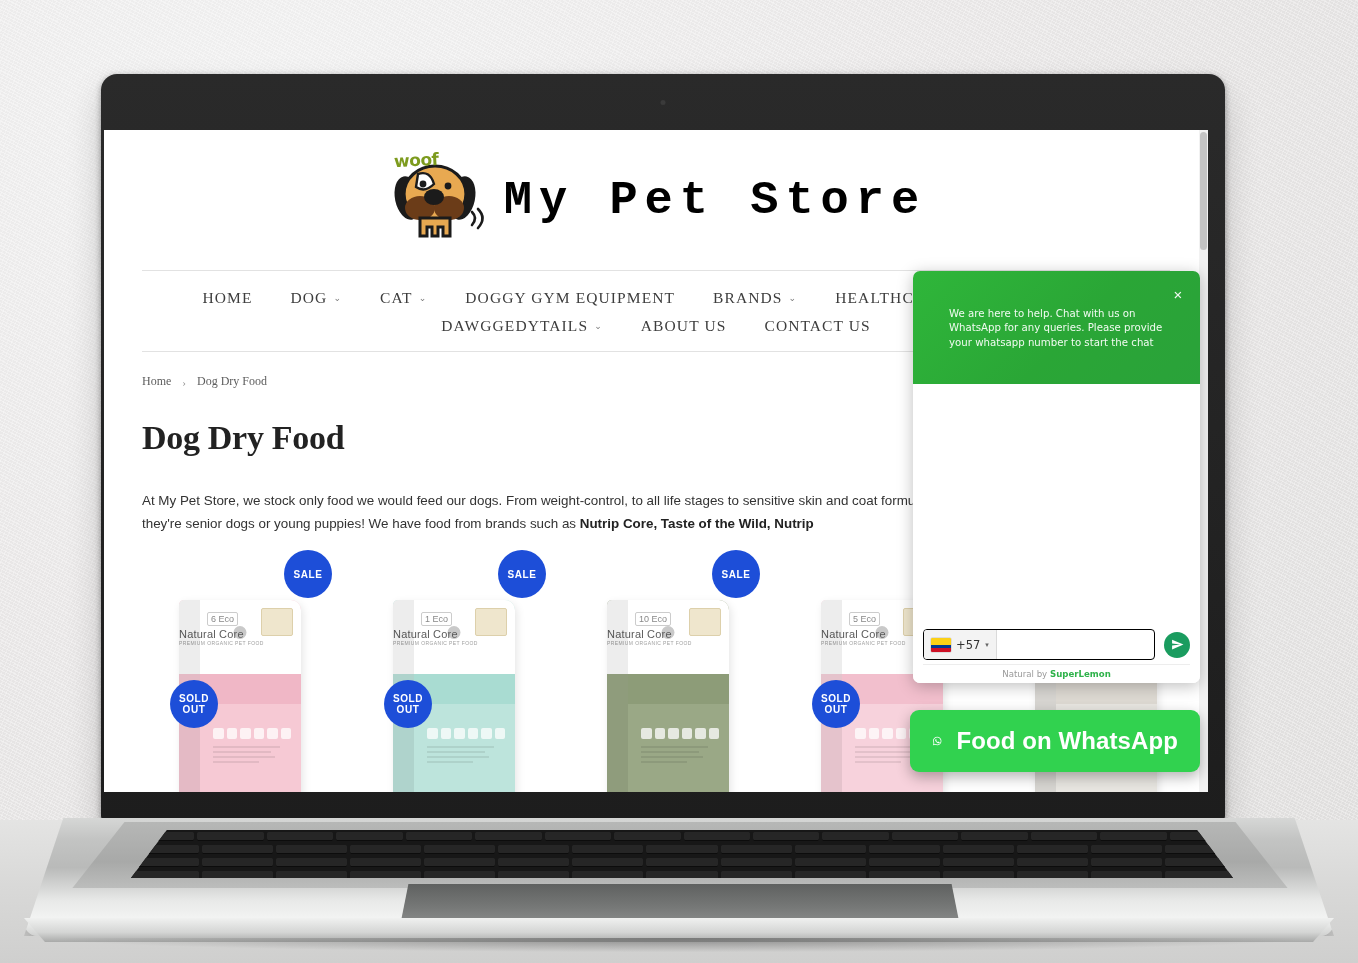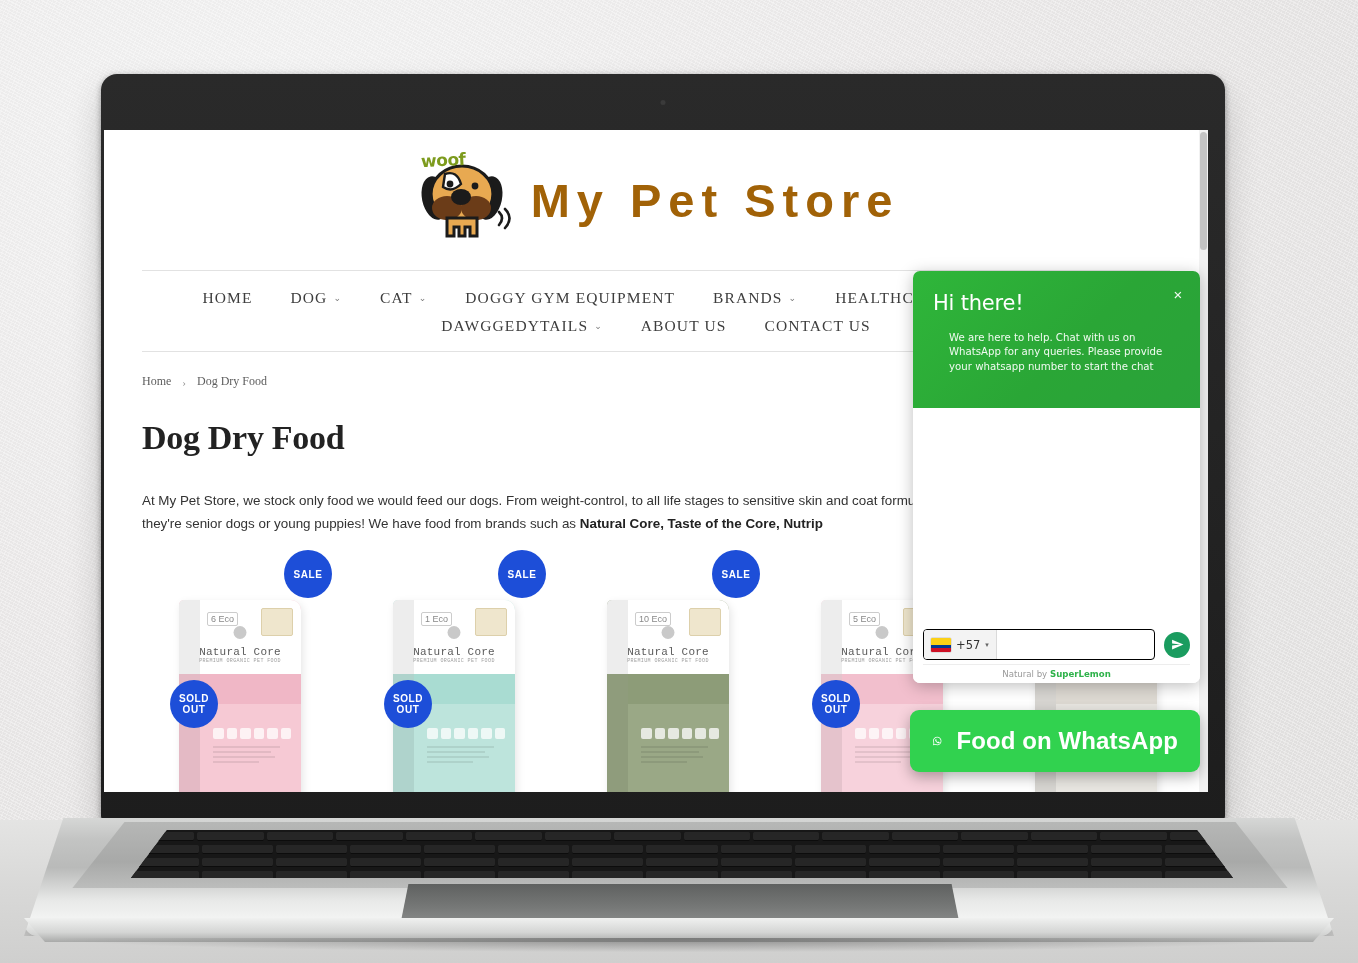"My Pet Store" .logo-text { color: #a16207 -> #000000; font-family: Liberation Sans, sans-serif -> Liberation Mono, monospace }
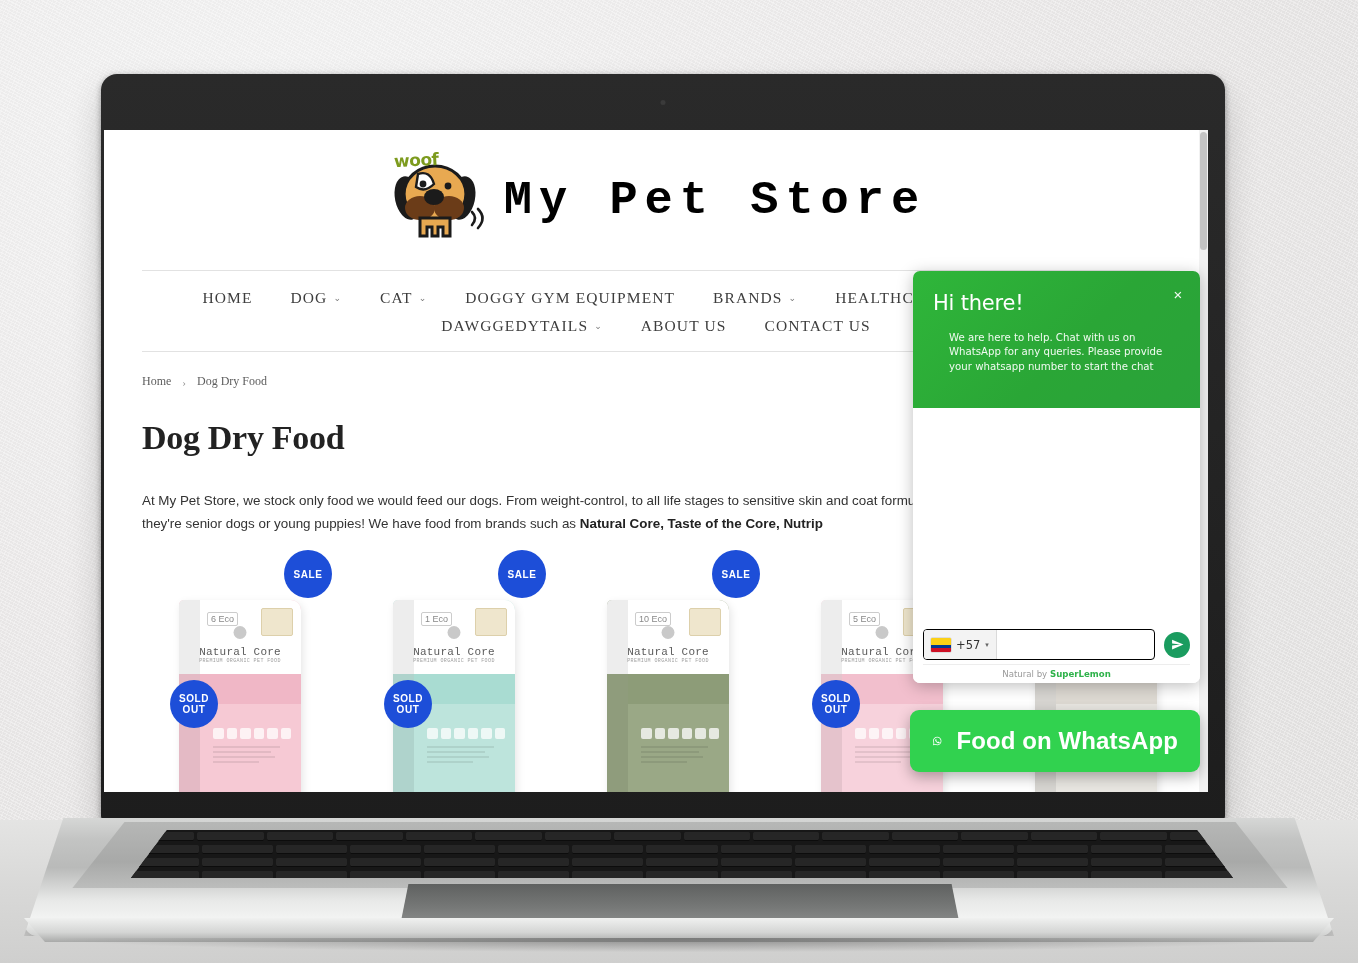"Hi there!" p.chat-title { html: <p>Hi there!</p> -> none }
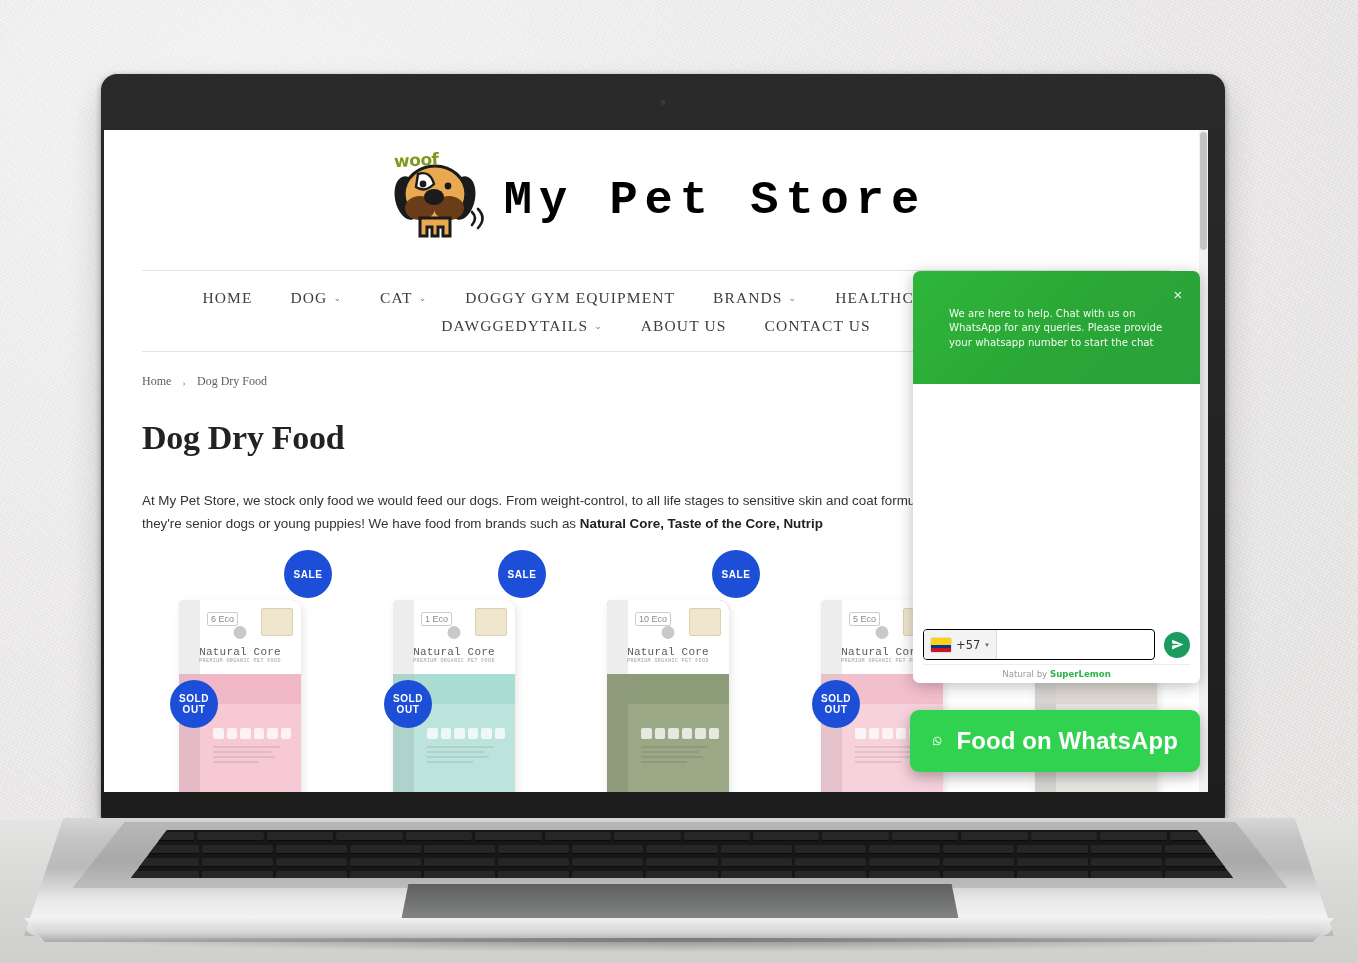"Natural Core, Taste of the" b { text: Natural Core, Taste of the Core -> Nutrip Core, Taste of the Wild }
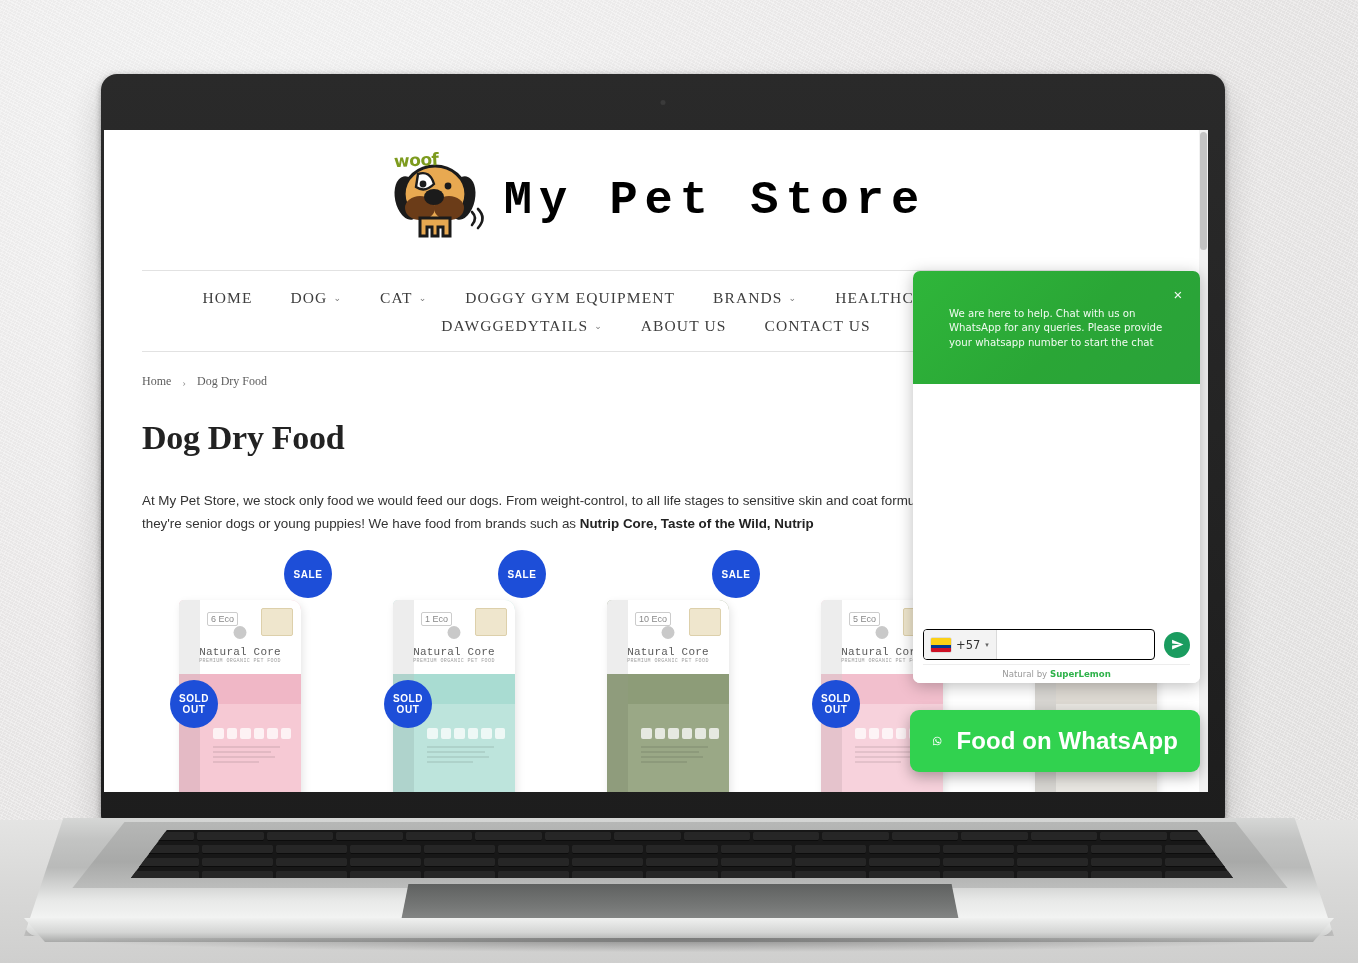"Natural Core" .bag .brand { font-family: Liberation Mono, monospace -> Liberation Sans, sans-serif; text-align: center -> left; top: 46px -> 28px }
